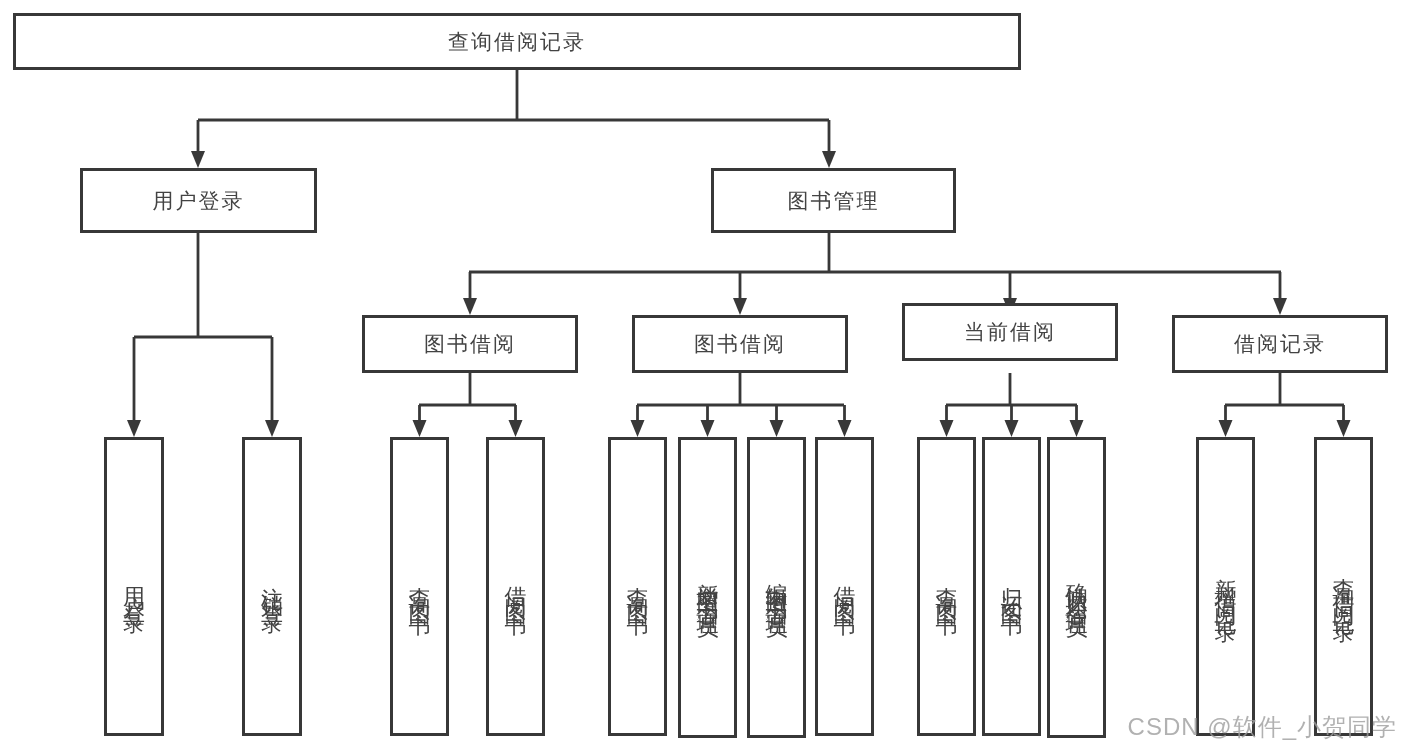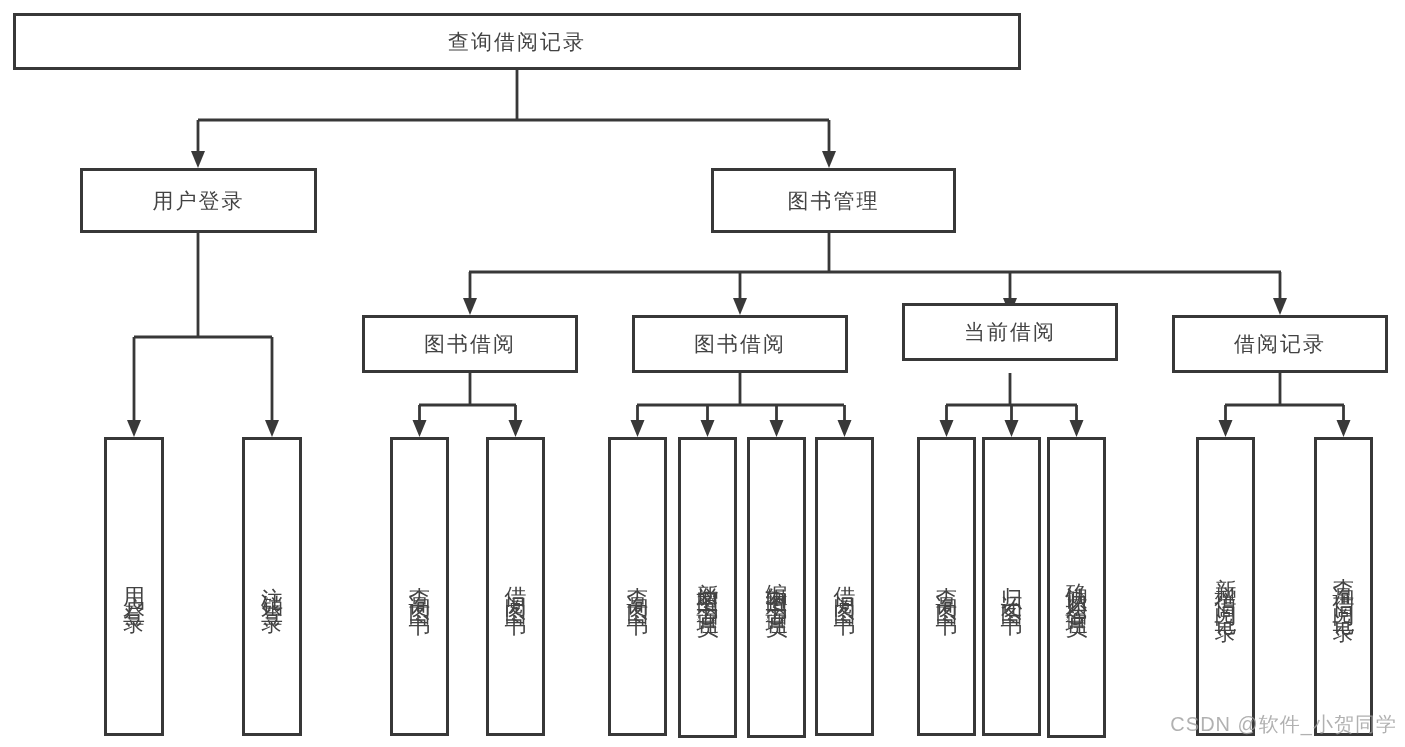"CSDN @软件_小贺同学" .watermark { font-size: 20px -> 24px }
